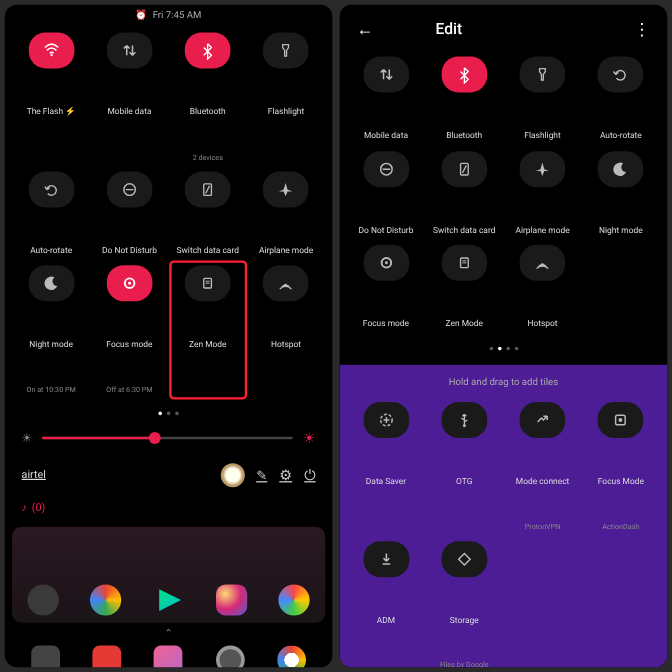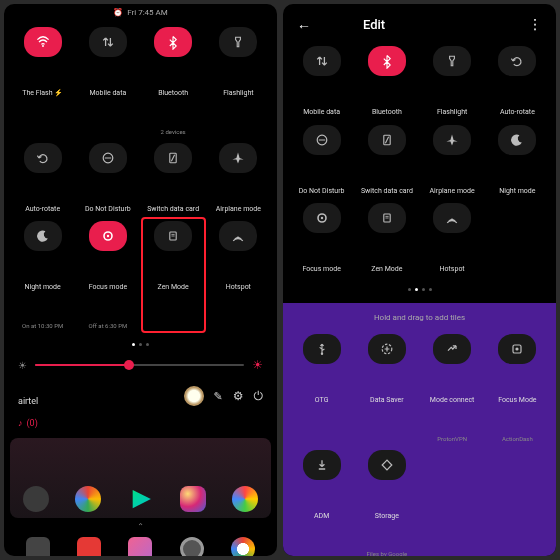"airtel" .carrier { align-items: flex-end -> center; text-decoration: none -> underline }
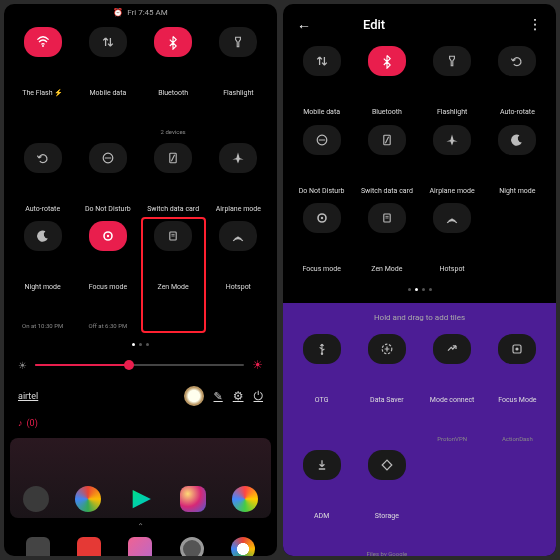"OTG" div.tile { order: before "Data Saver" -> after "Data Saver" }
